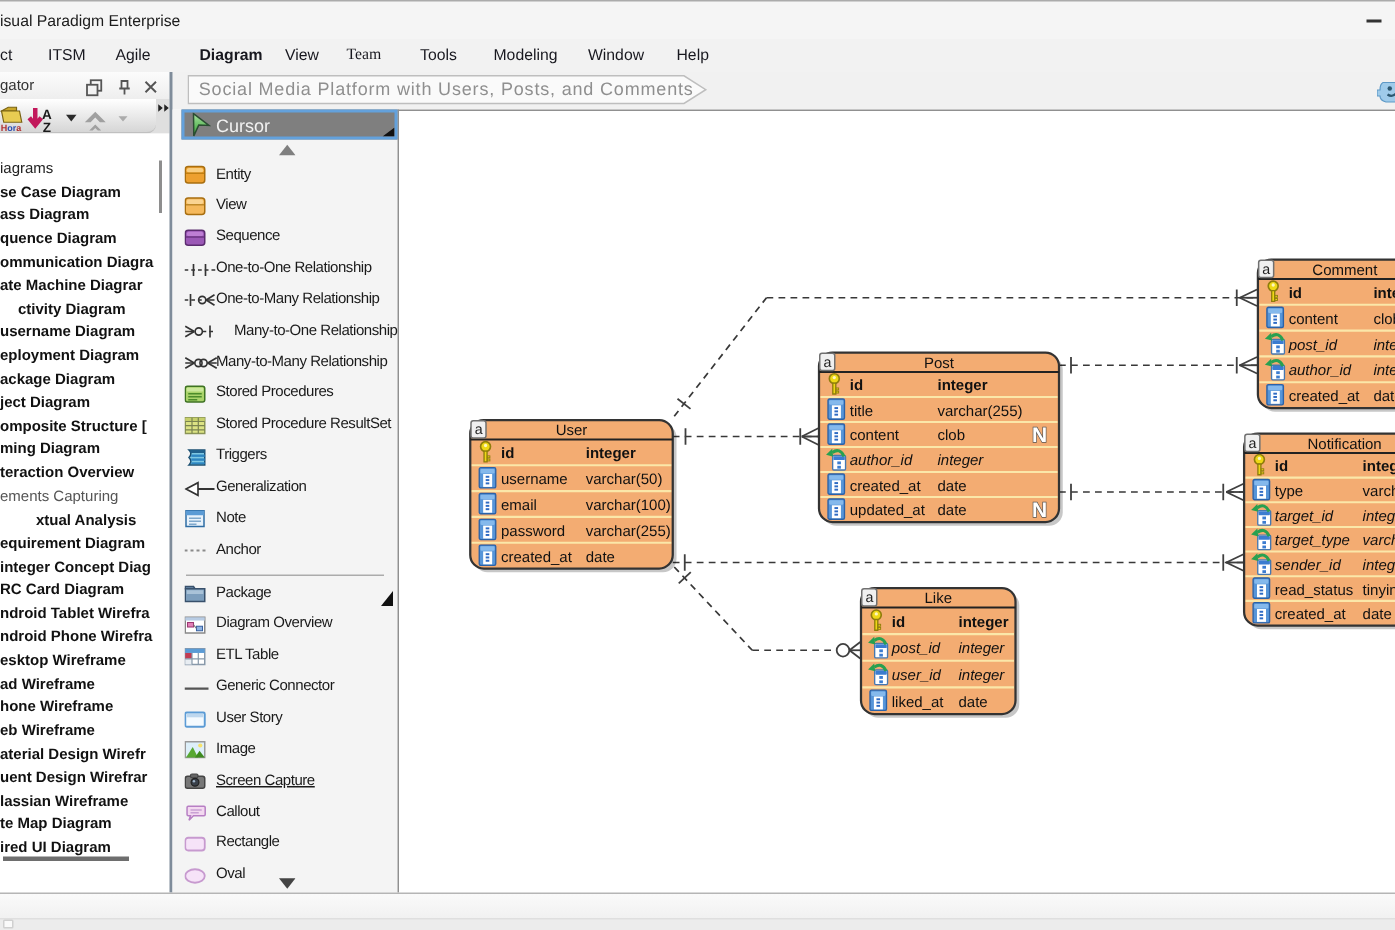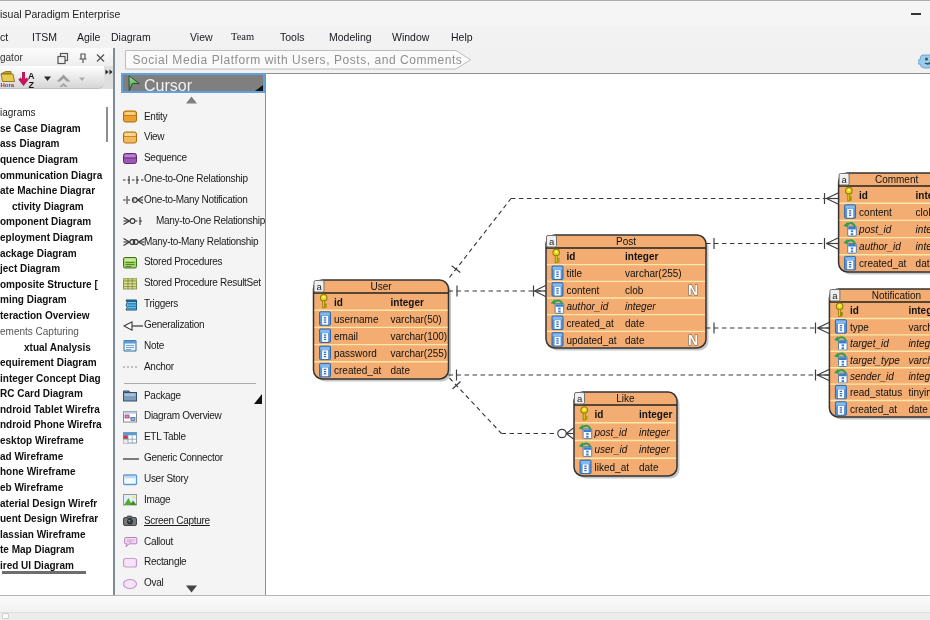"Diagram" span.abs { font-weight: none -> bold; left: 111px -> 133px }
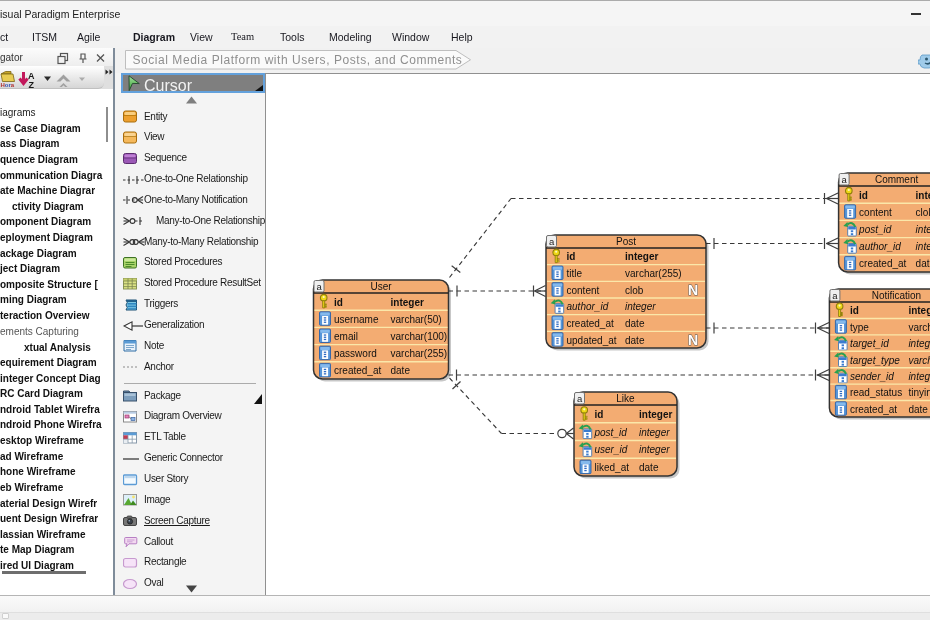"Cursor" div.abs { font-size: 16px -> 12px }
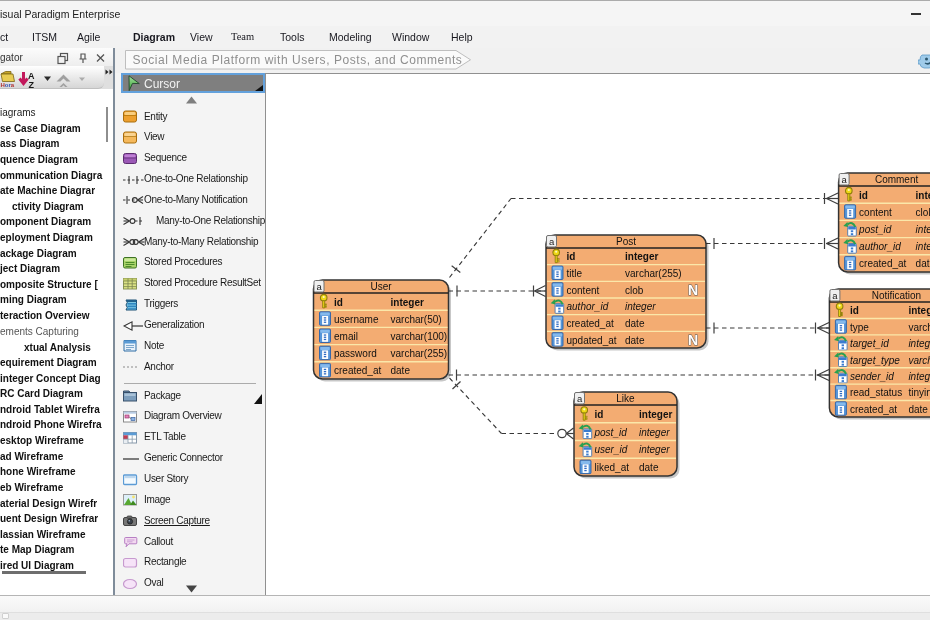"One-to-Many Notification" div { text: Notification -> Relationship }
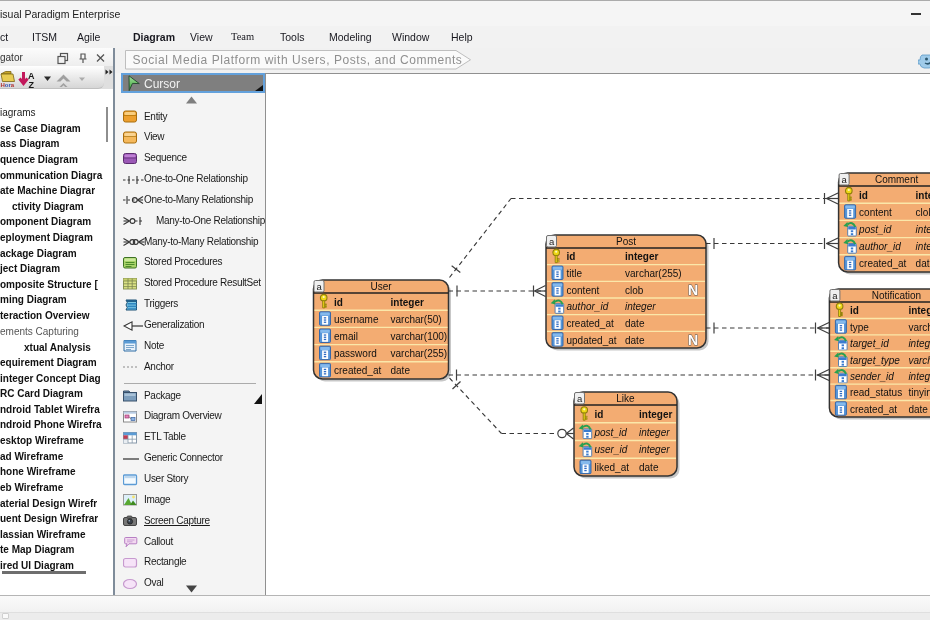"omponent Diagram" div { text: omponent -> username }
